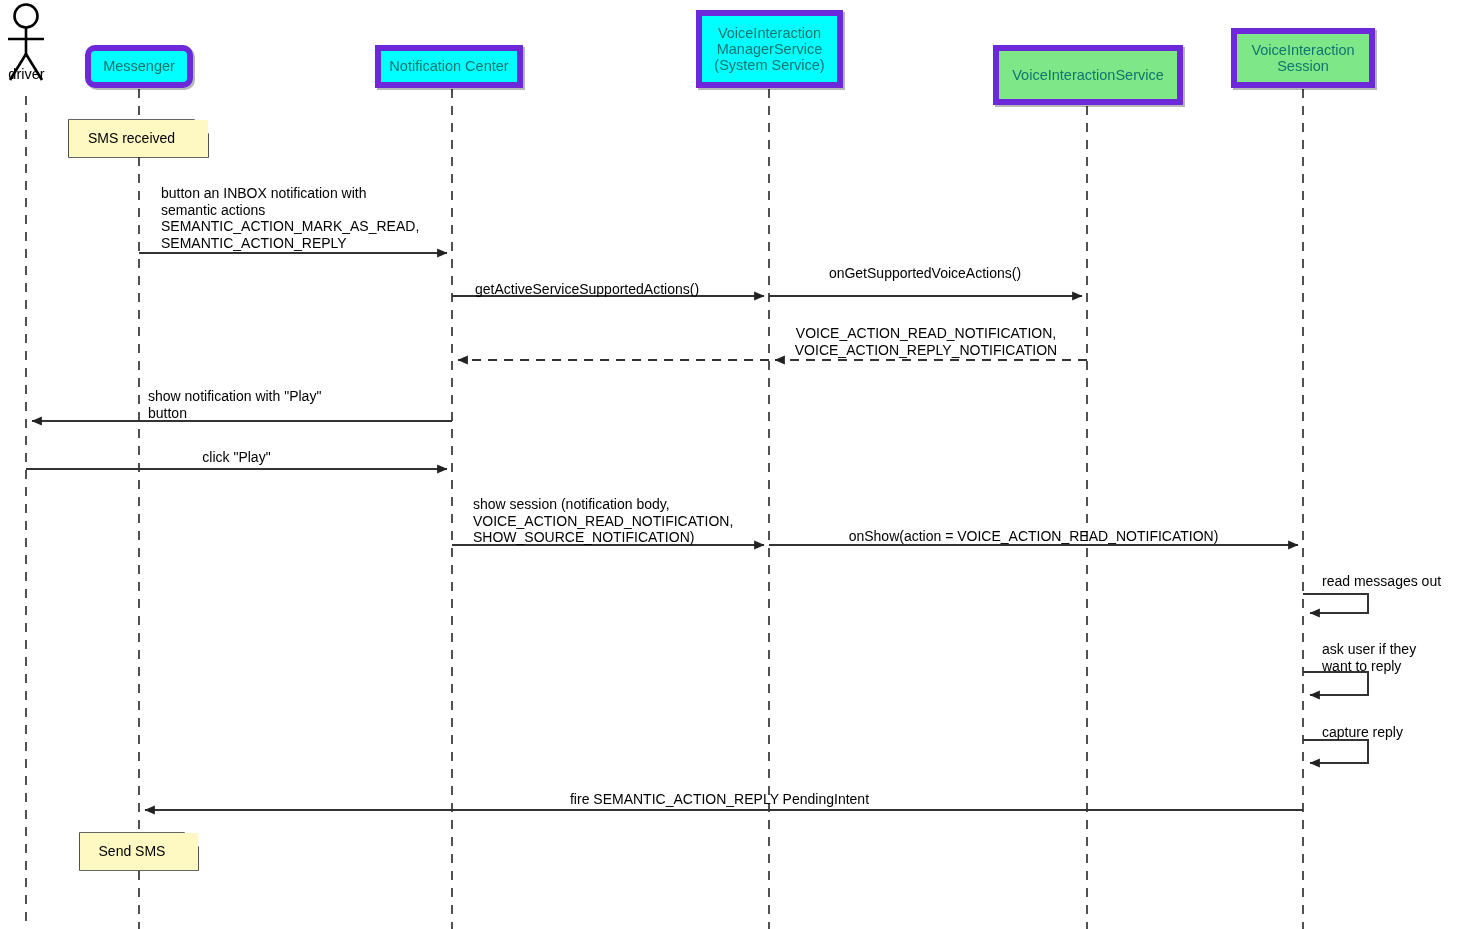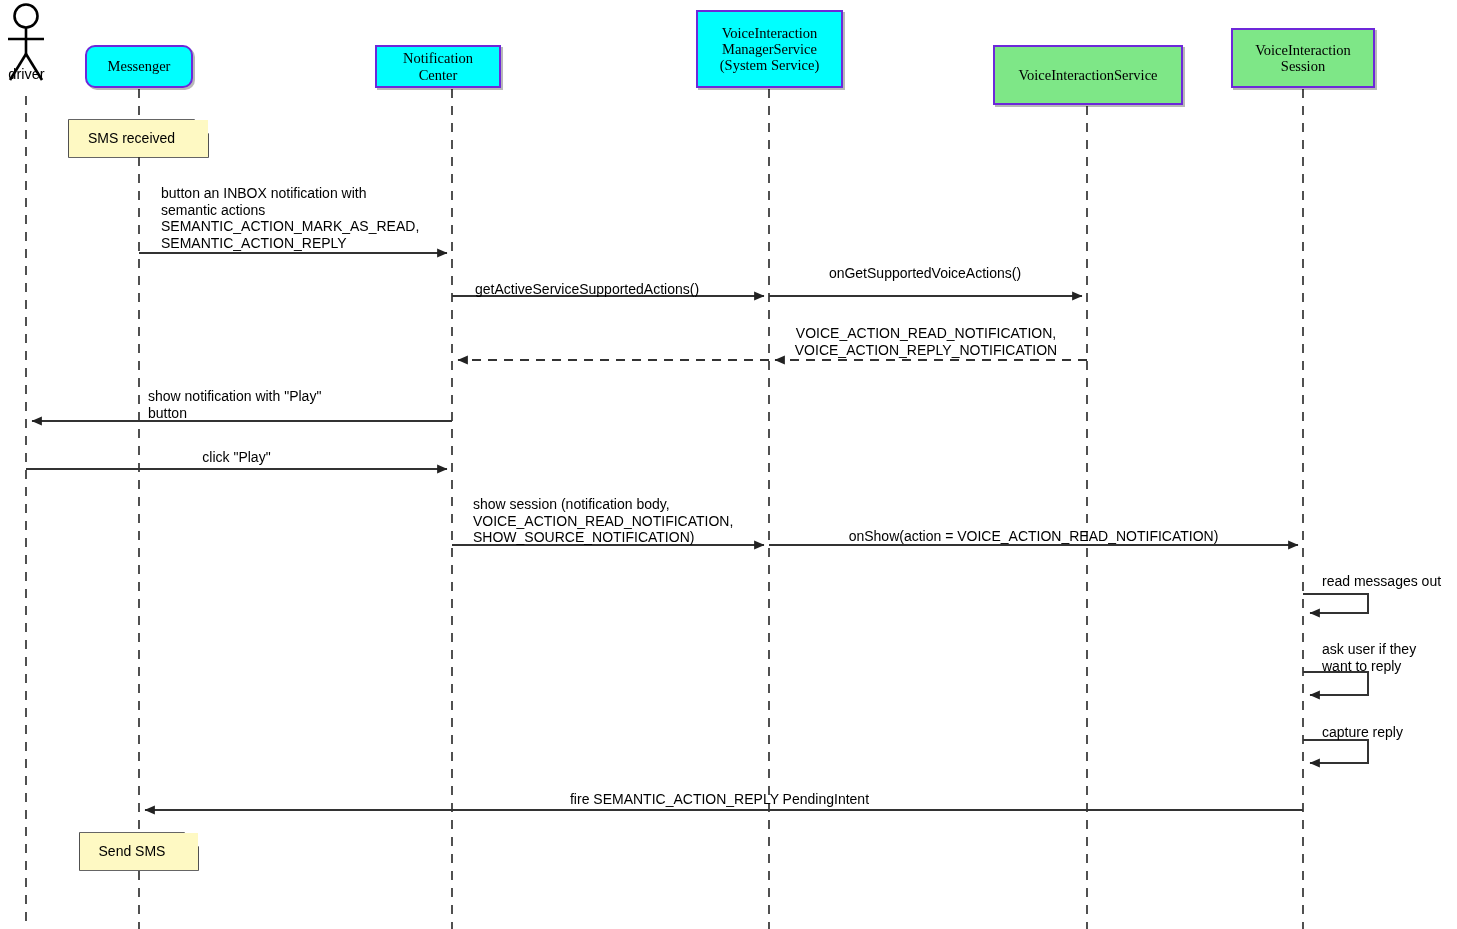"VoiceInteraction" .lifeline-box { border: 2px solid #6d28d9 -> 6px solid #6d28d9; color: #000000 -> #0f766e; font-family: Liberation Serif, serif -> none }
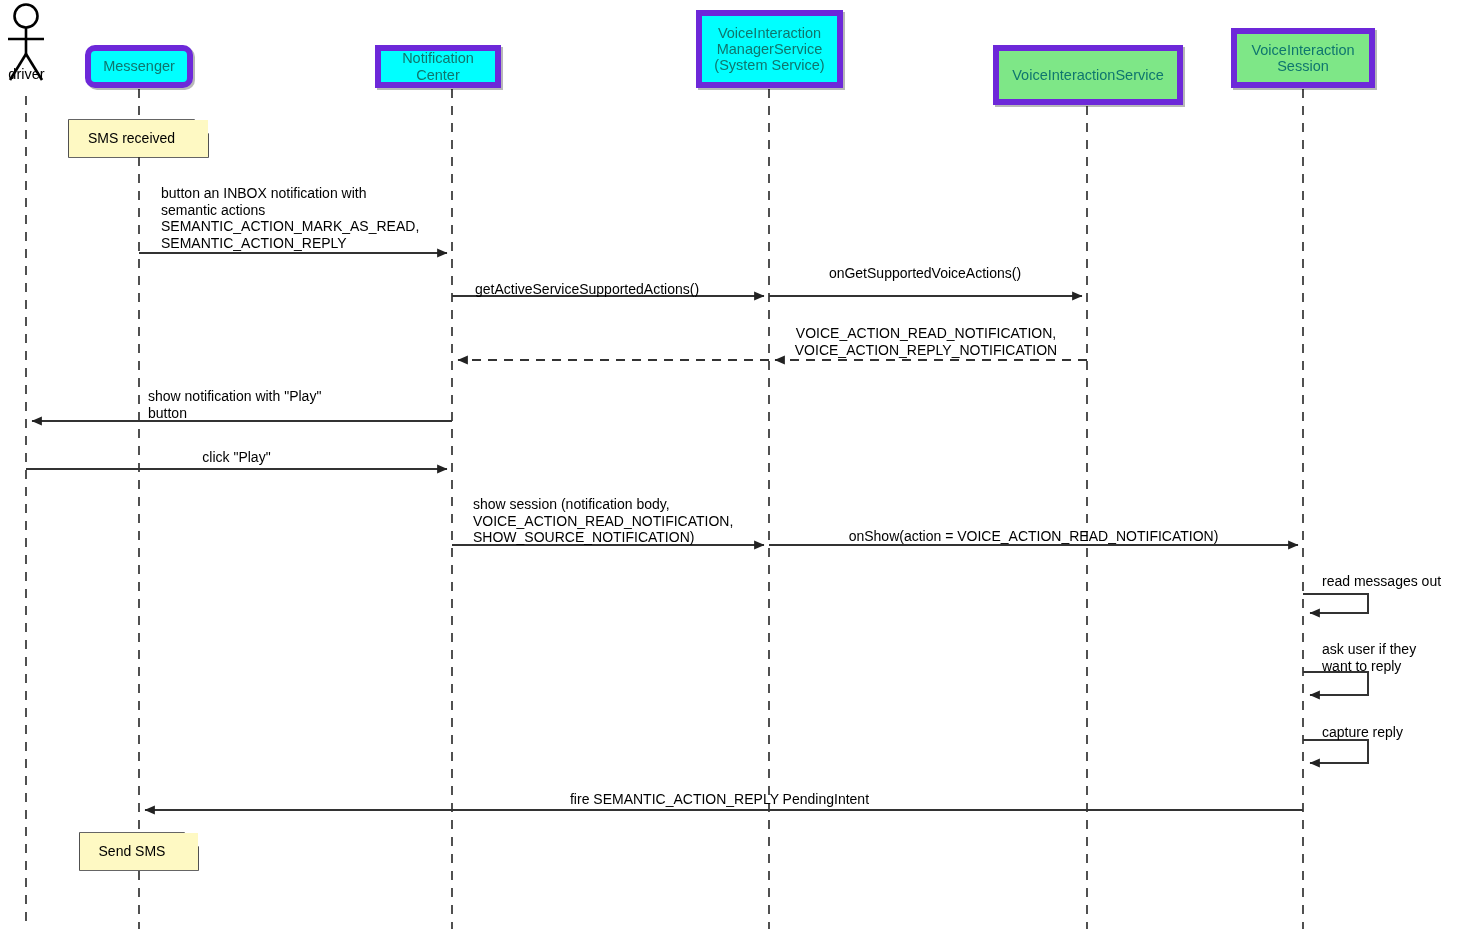"Notification Center" div.lifeline-box { width: 126px -> 148px }
